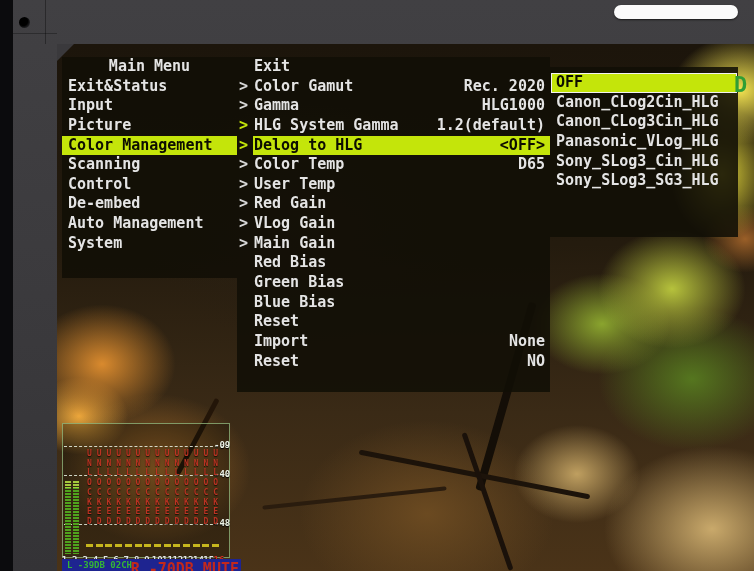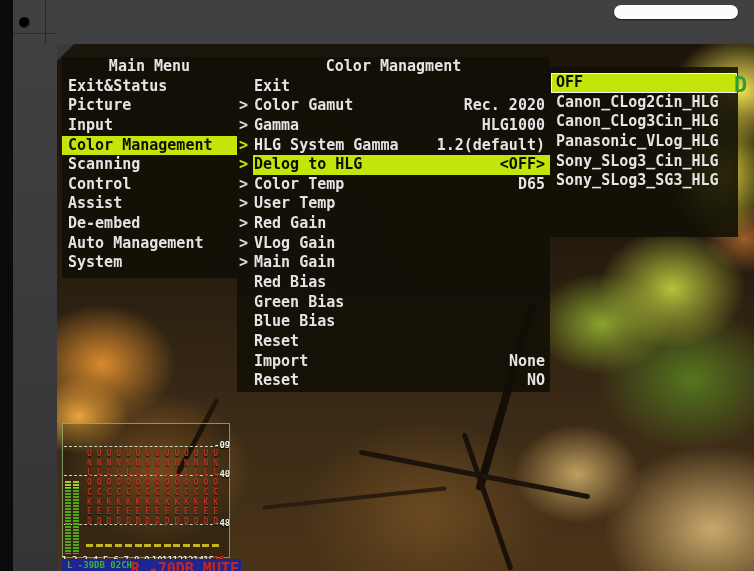"Color Managment" div.ptitle { html: <div>Color Managment</div> -> none }
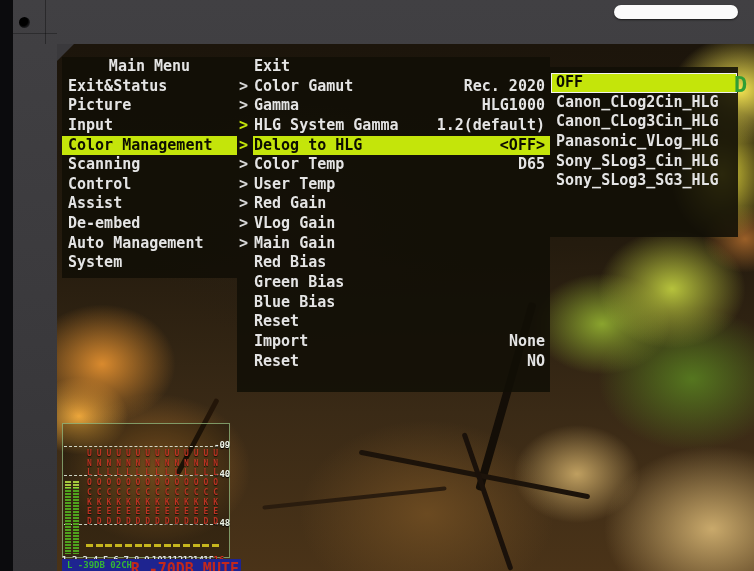"Picture" div.mrow { order: before "Input" -> after "Input" }
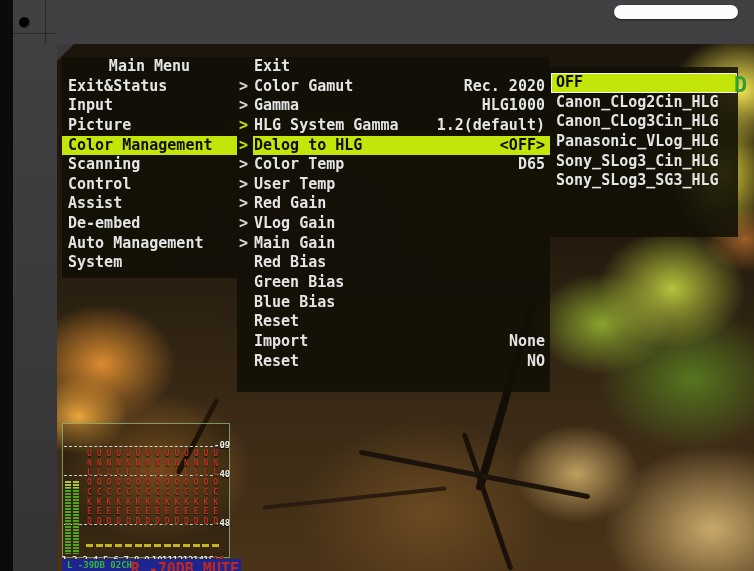"Assist" div.mrow { html: <div><span>Assist</span></div> -> none }
